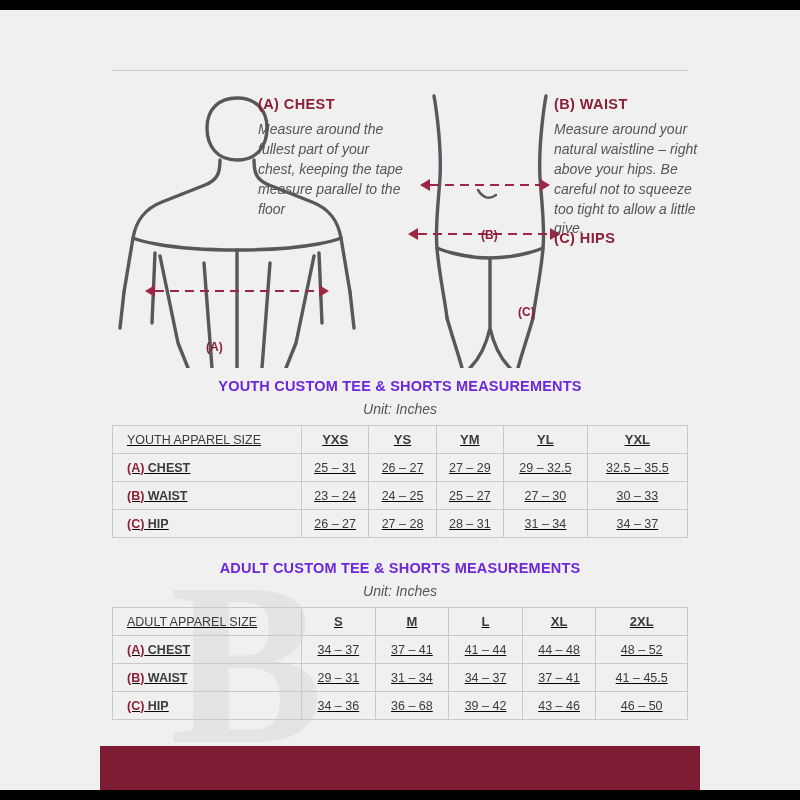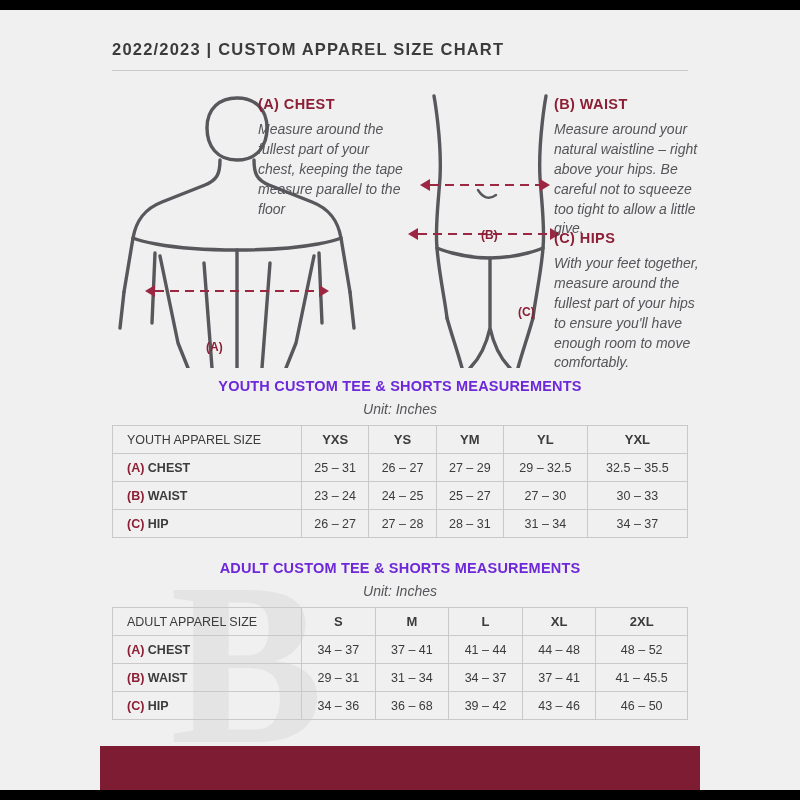"2022/2023 | CUSTOM APPAREL SIZE" div.header-title { html: <div>2022/2023 | CUSTOM APPAREL SIZE CHART</div> -> none }
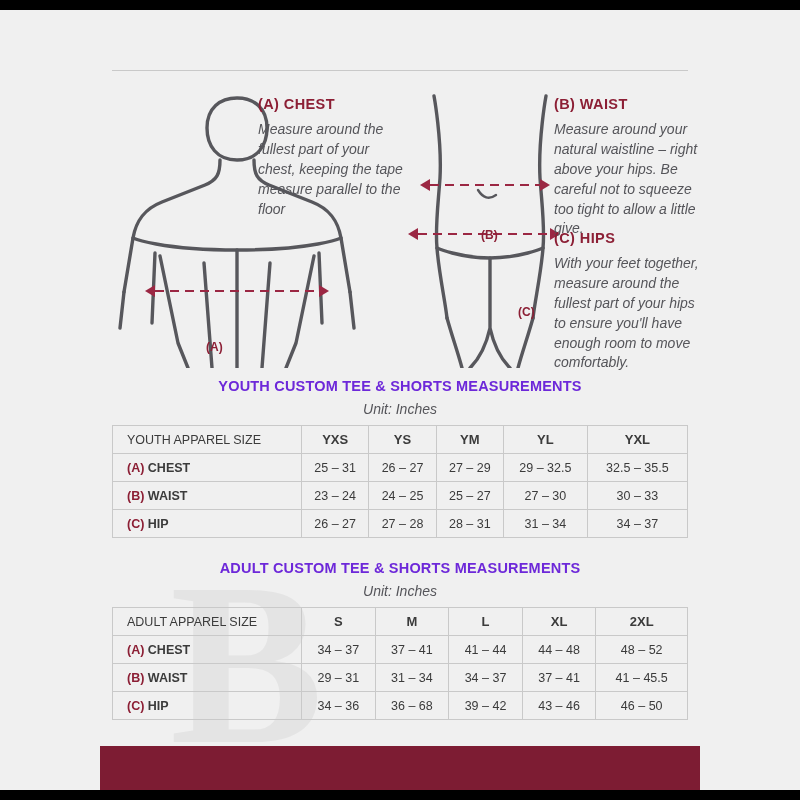"With your feet together, measure" p { html: <p>With your feet together, measure around the fullest part of your hips to ensure you'll have enough room to move comfortably.</p> -> none }
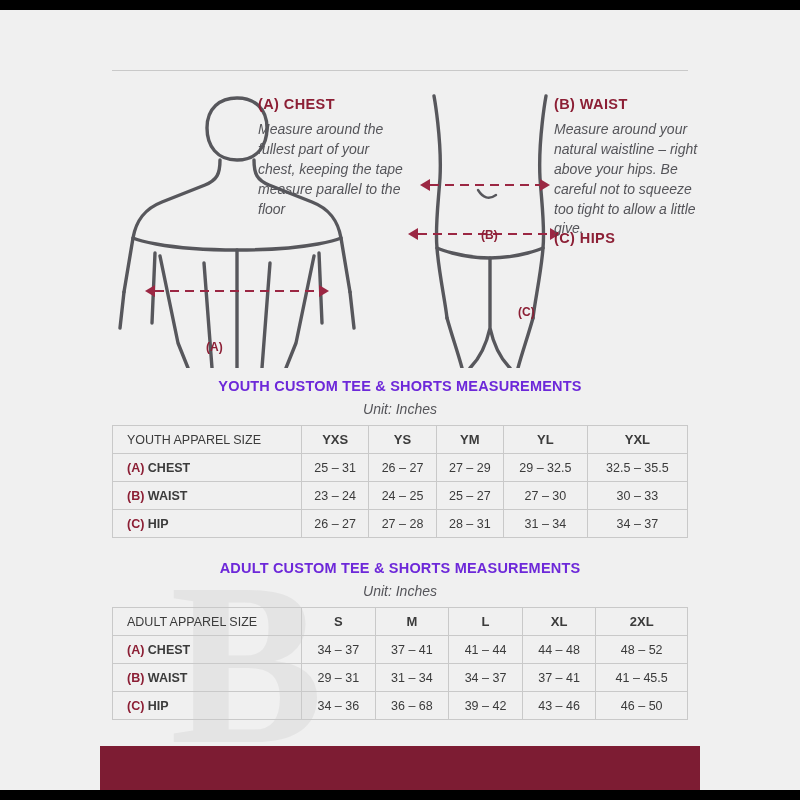"YOUTH APPAREL SIZE" table { text-decoration: none -> underline }
